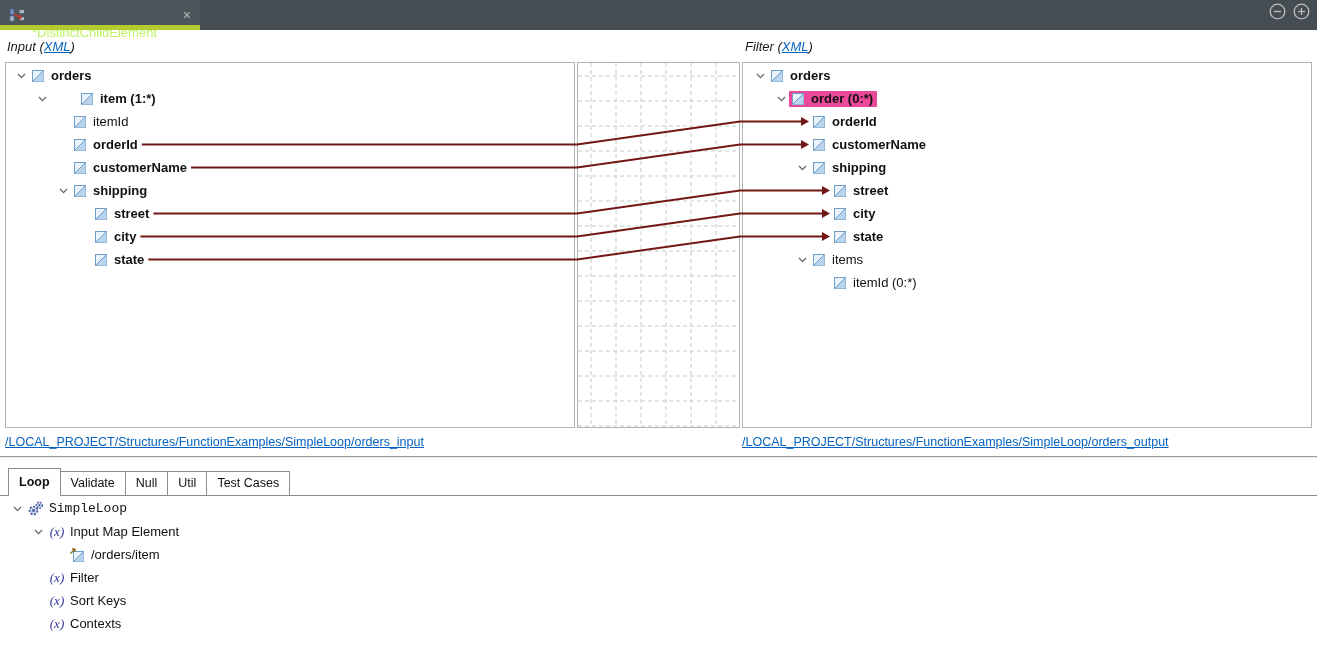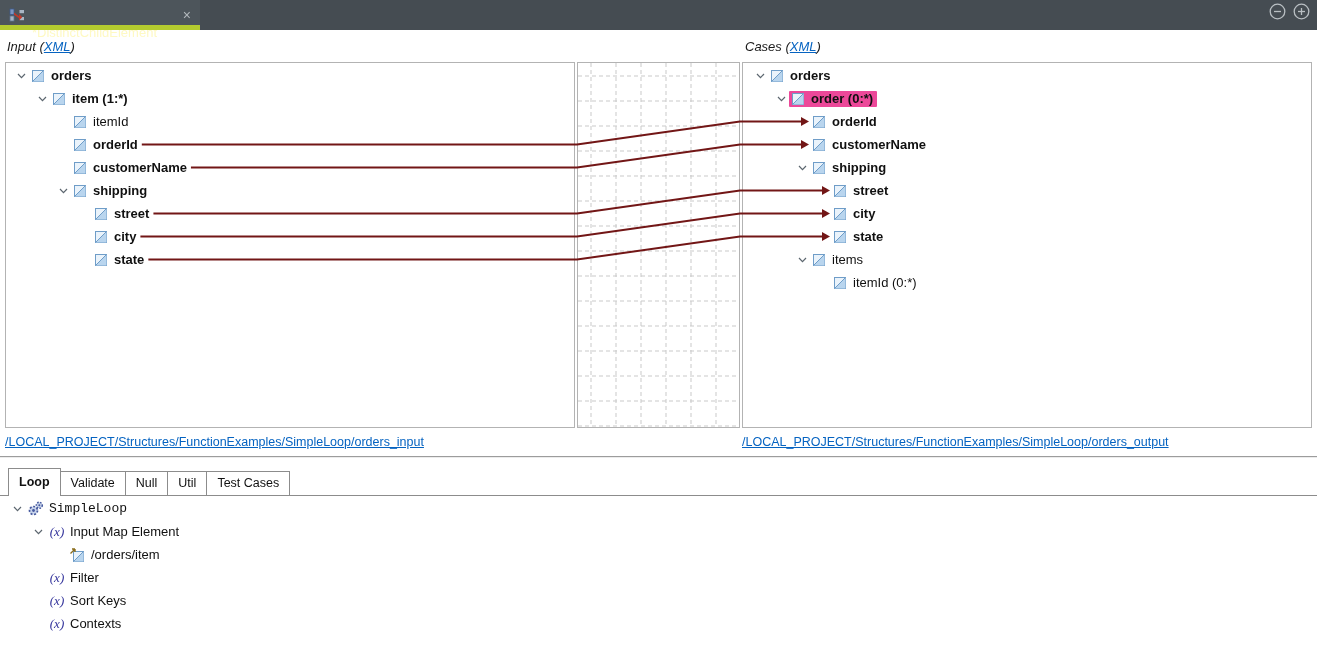"*DistinctChildElement" .doc-tab .title { color: #fef9c3 -> #bef264 }
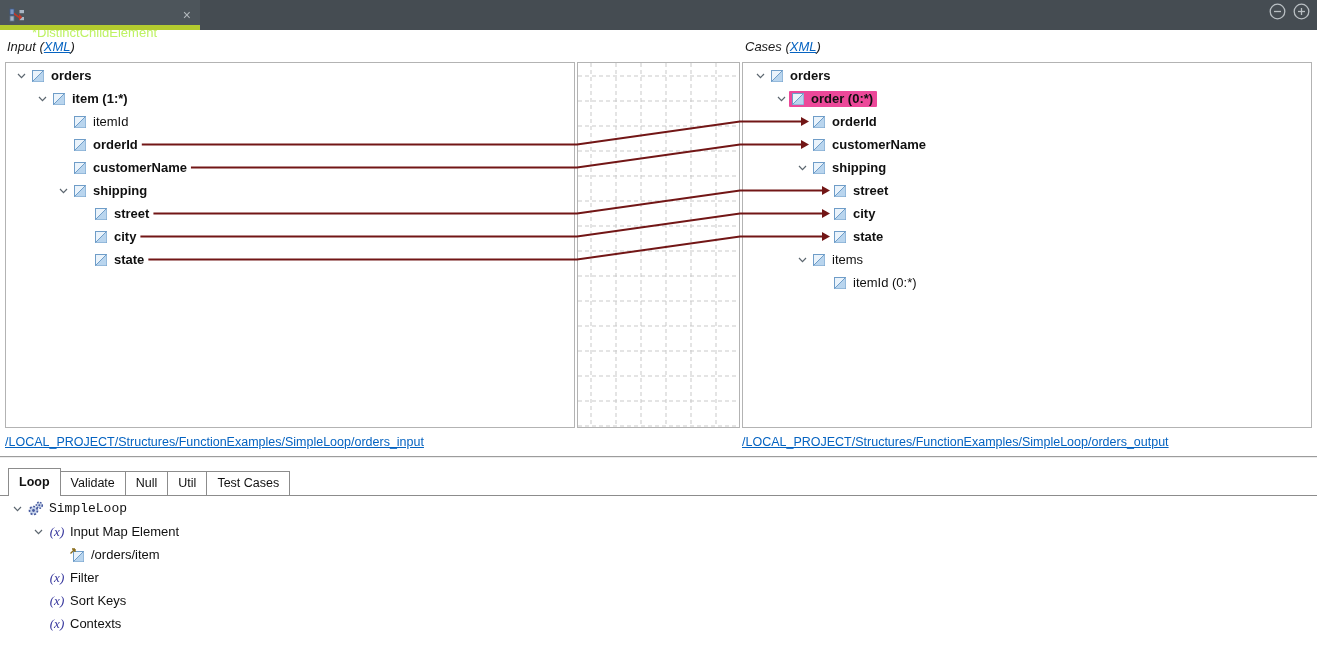"Cases (" span { text: Cases -> Filter }
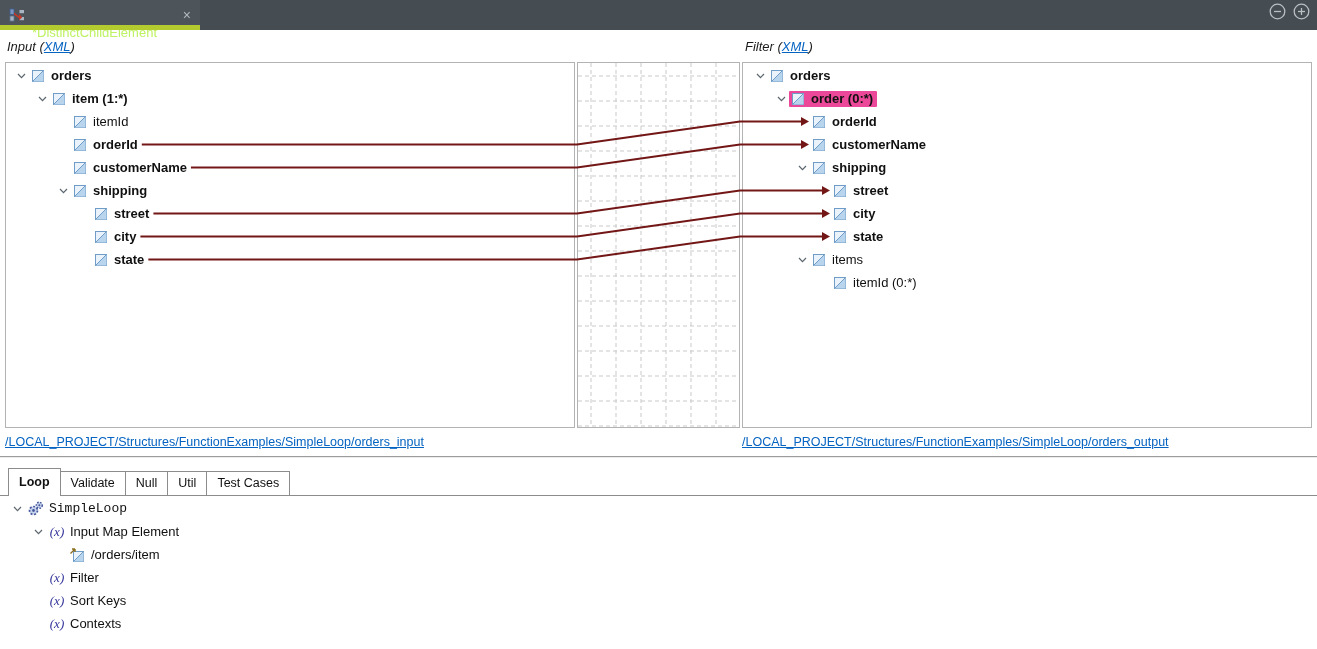"item (1:*)" div.trow { gap: none -> 28px }
